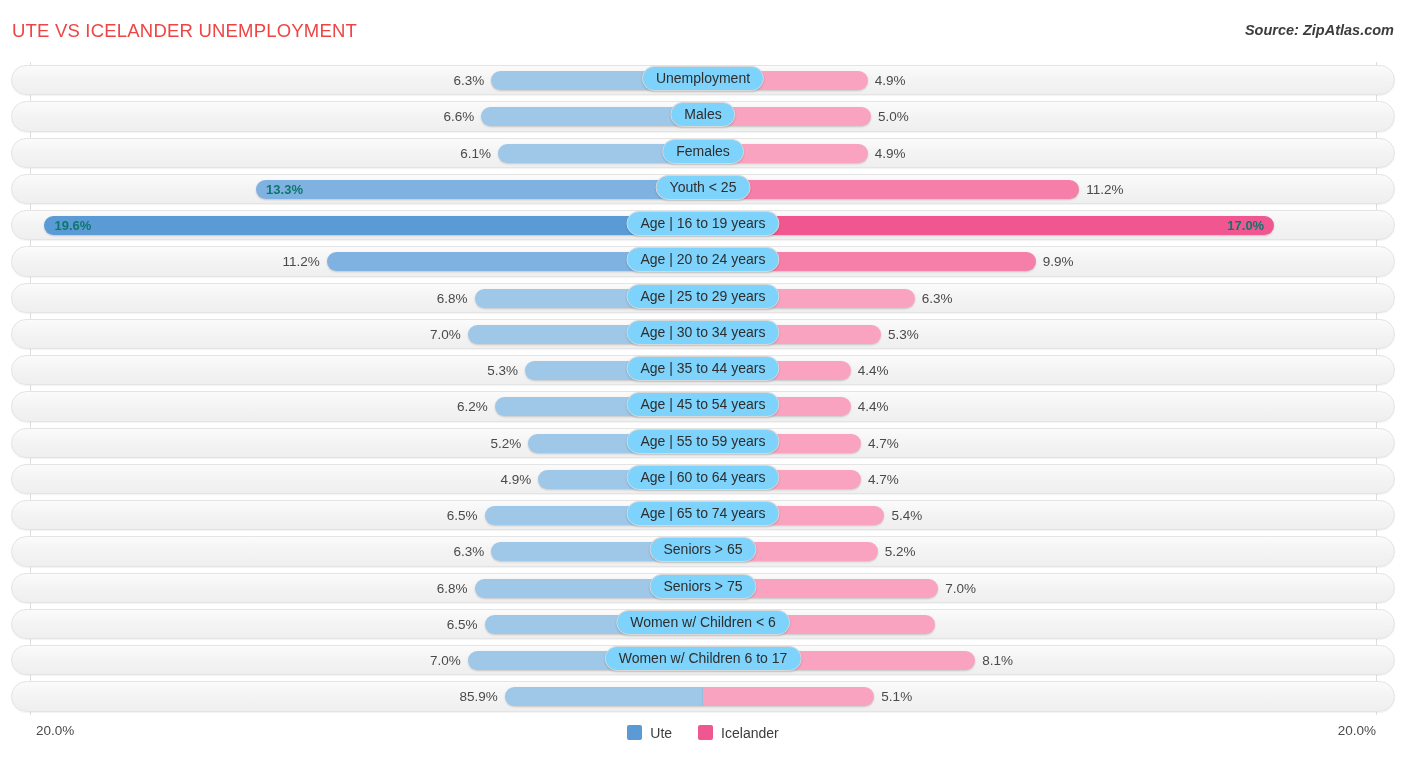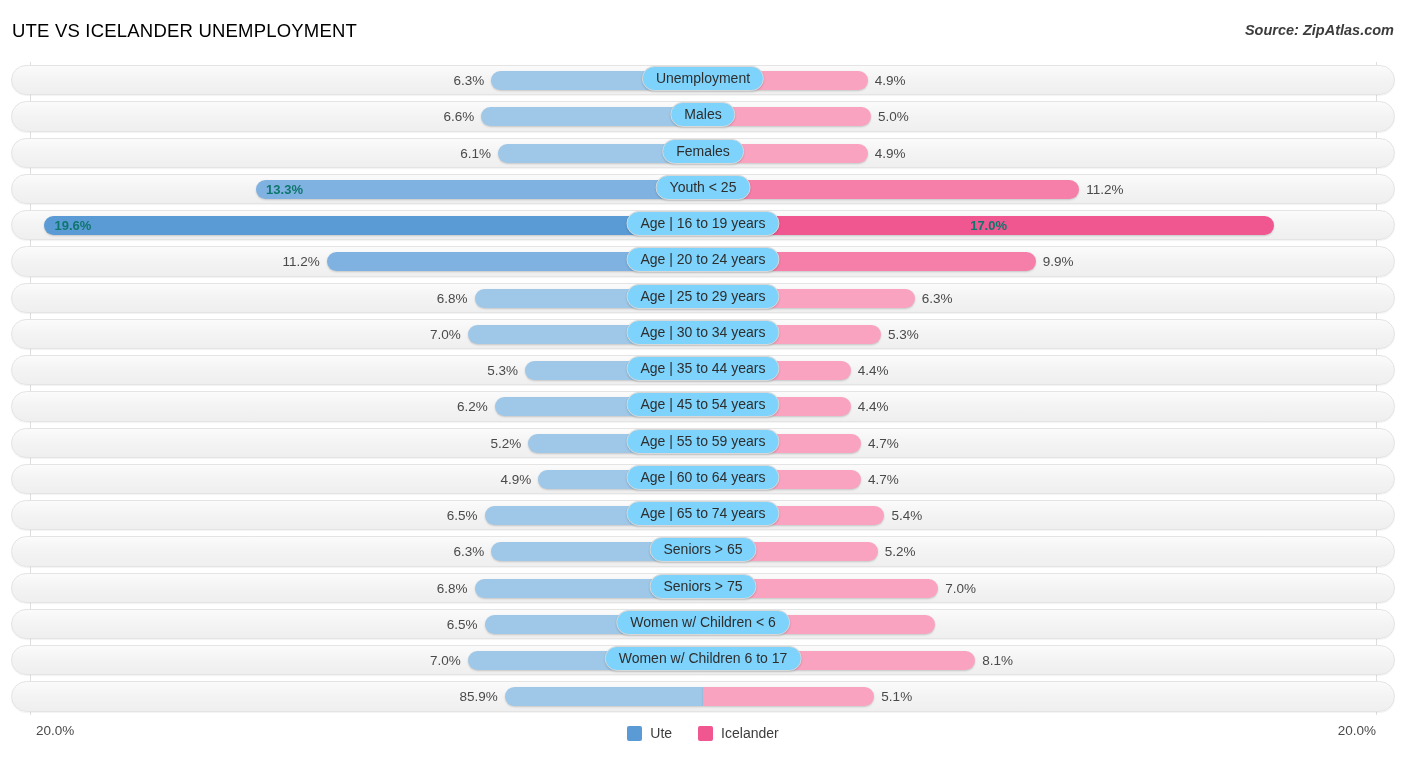"UTE VS ICELANDER UNEMPLOYMENT" #chart-title { color: #000000 -> #ef4444 }
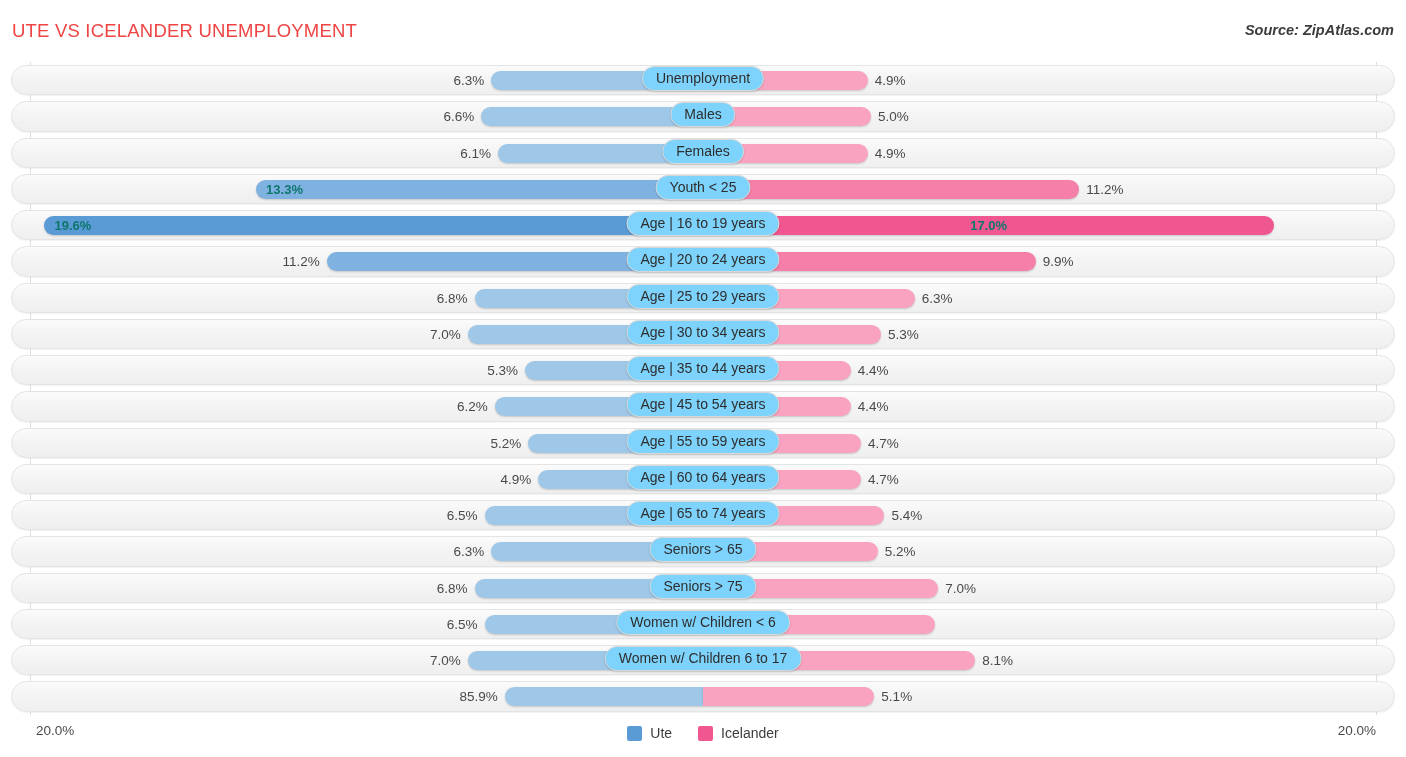"17.0%" div.val { text-align: center -> right }
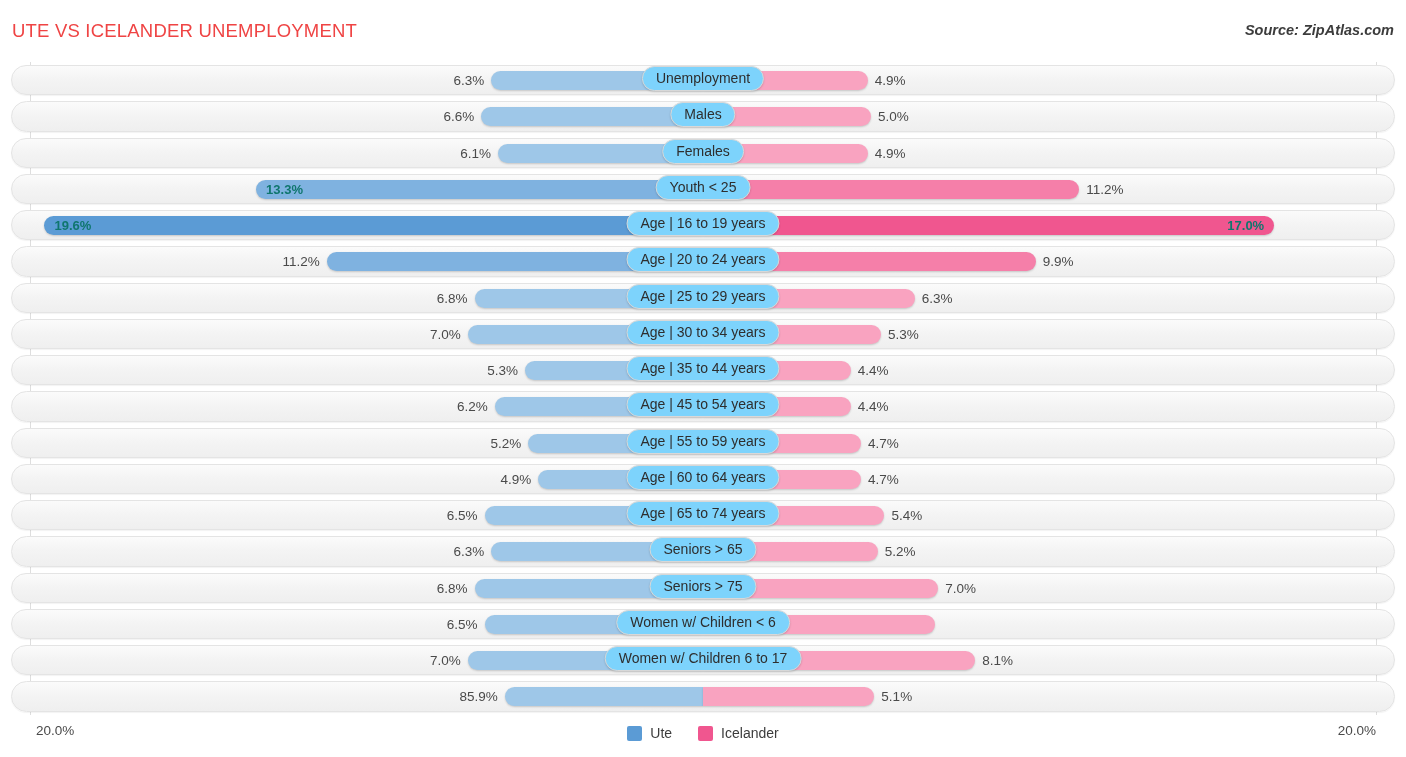"Ute" .legend-item { align-items: flex-end -> flex-start }
